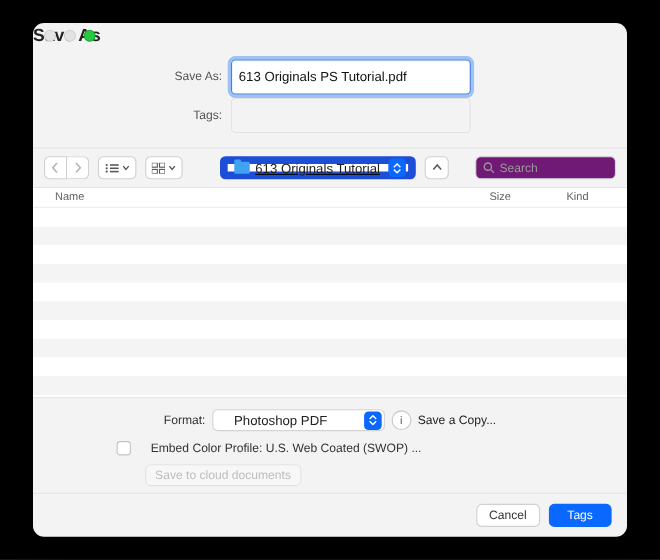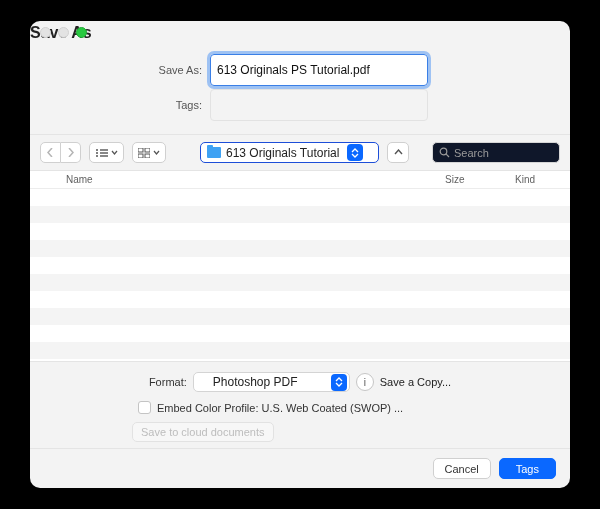"613 Originals Tutorial" .folder-pop { border: 1px solid #1d4ed8 -> 7px solid #1d4ed8; padding: 0 15px 0 6px -> 0 2px 0 6px; text-decoration: none -> underline }
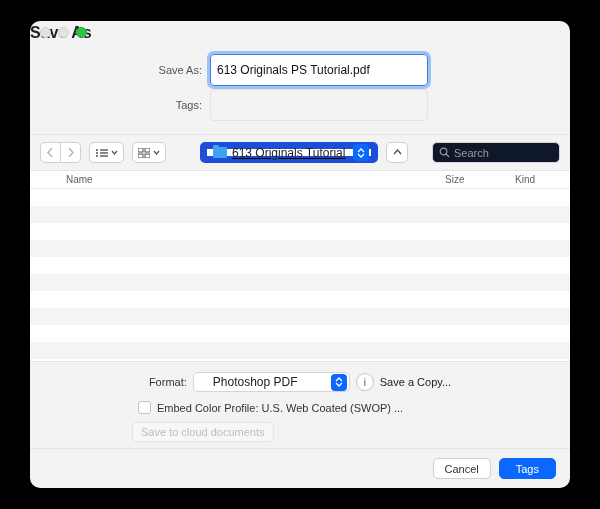"Search" .search { background: #0f172a -> #701a75 }
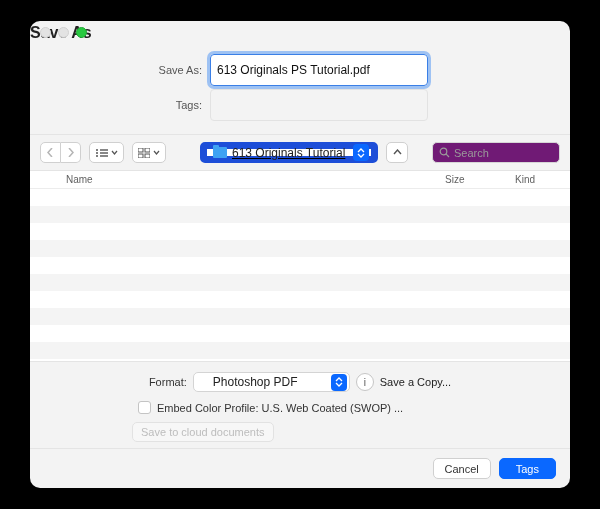"Name" .col-name { padding-left: 36px -> 20px }
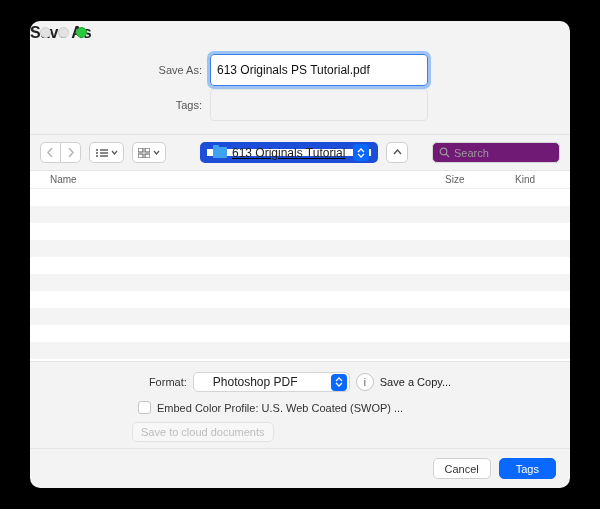"Embed Color Profile: U.S. Web" .chk-row { gap: 6px -> 18px; padding-left: 108px -> 76px }
